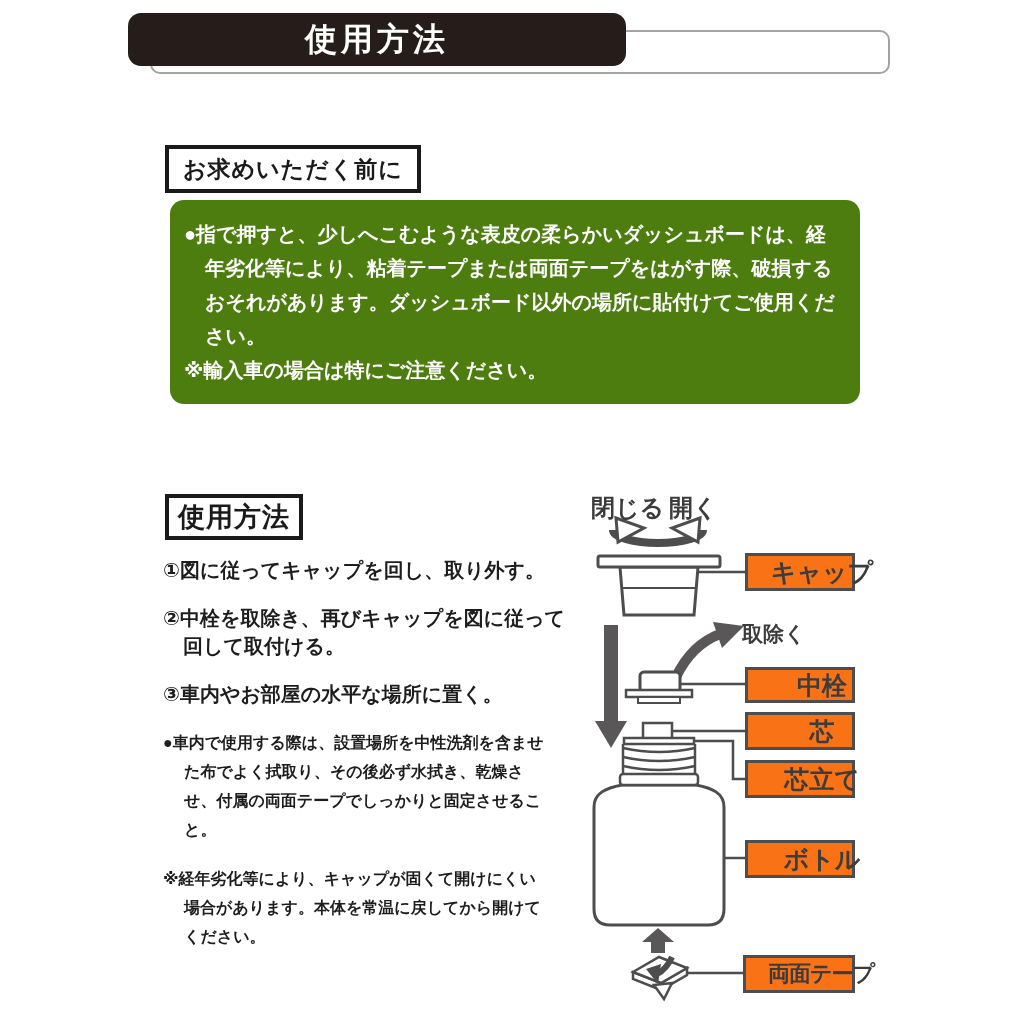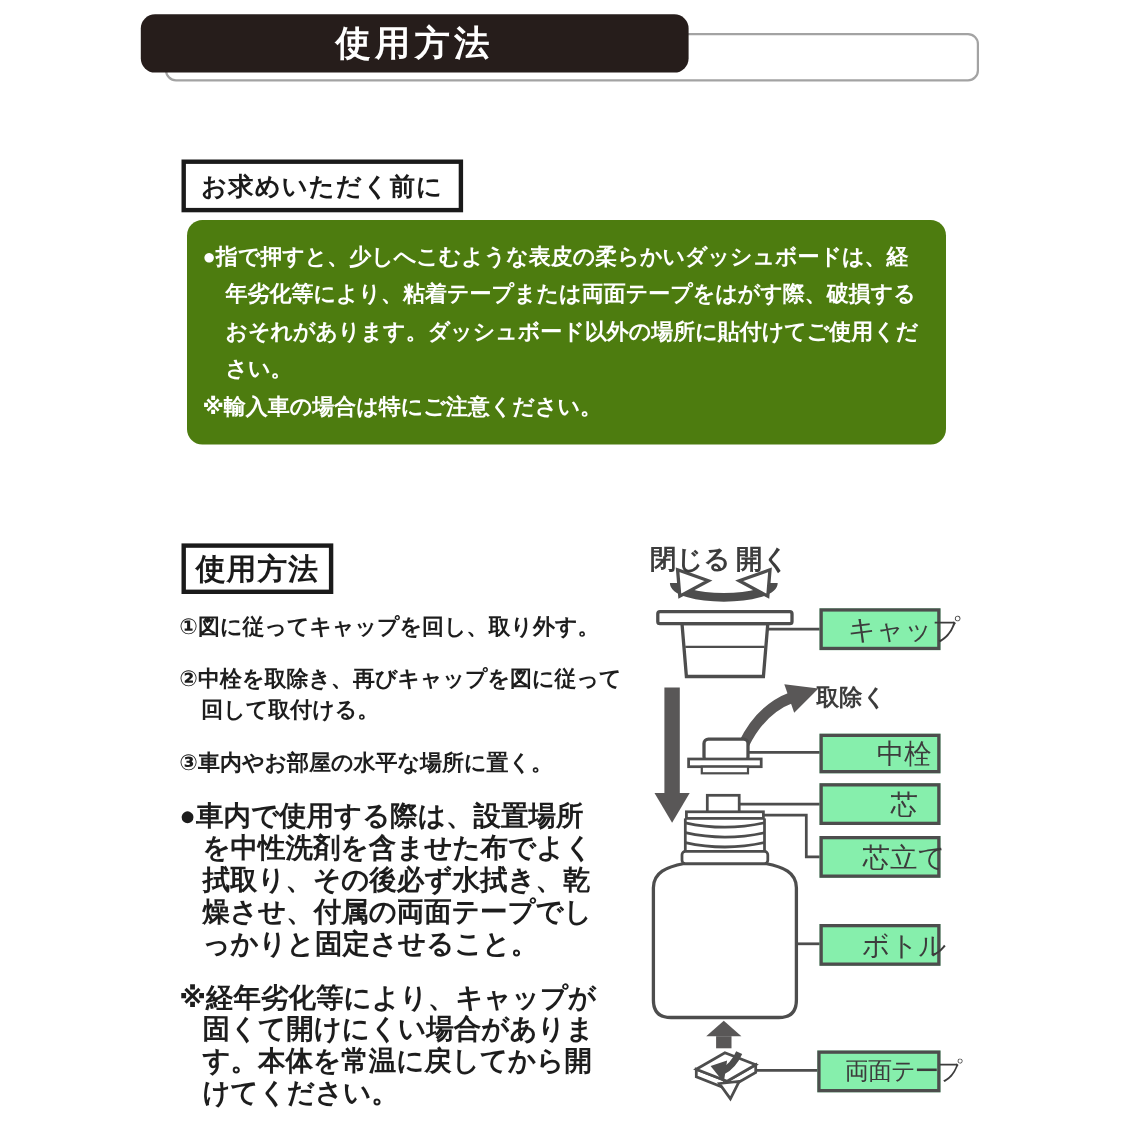"キャップ" .plabel { background: #86efac -> #f97316; font-weight: normal -> bold }
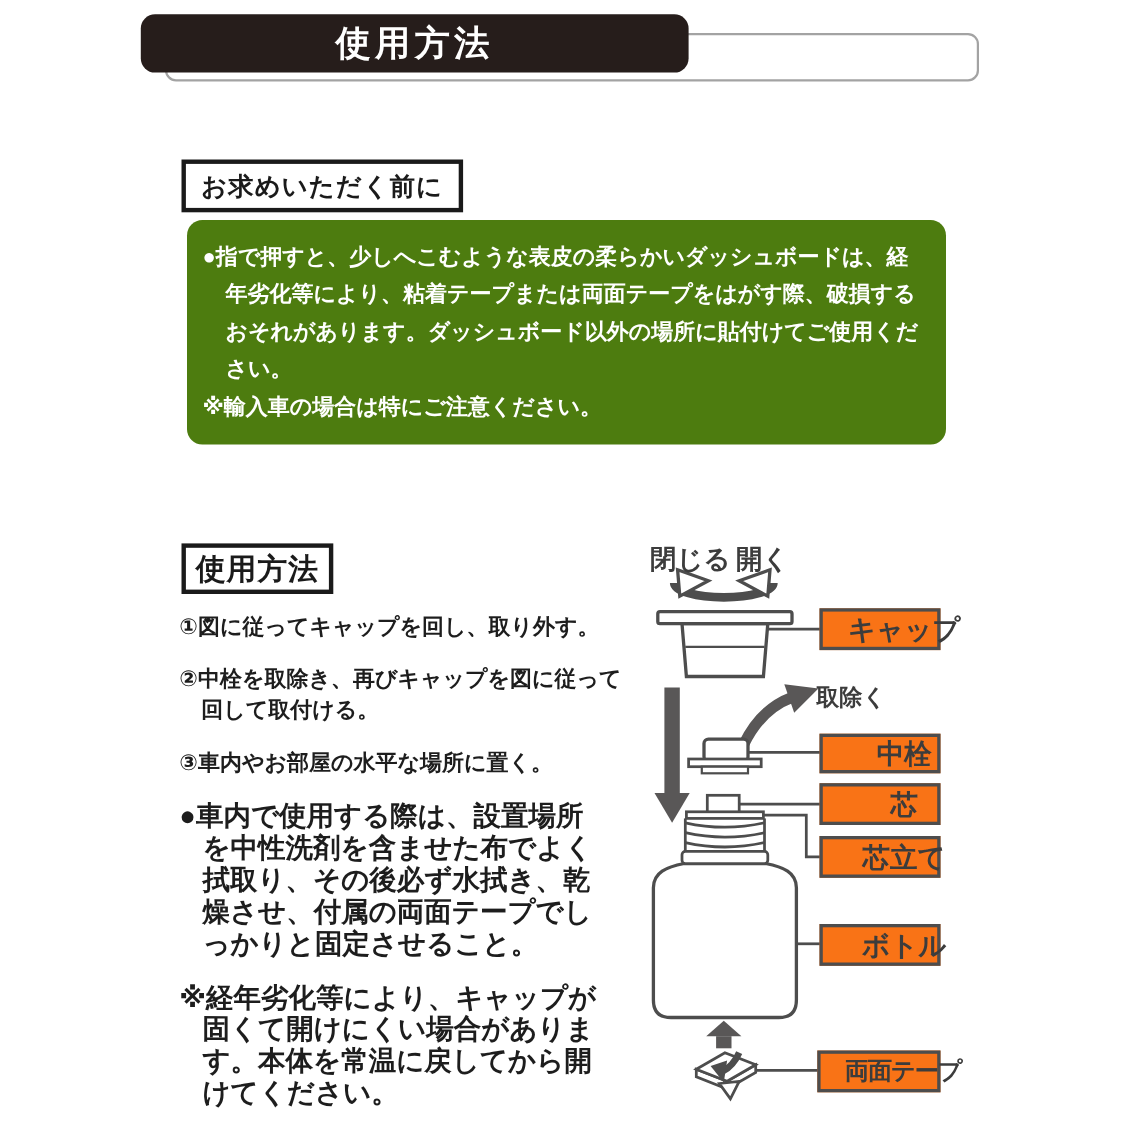"●車内で使用する際は、設置場所を中性洗剤を含ませた布でよく拭取り、その後必ず水拭" .instr.note { font-size: 25px -> 16px }
